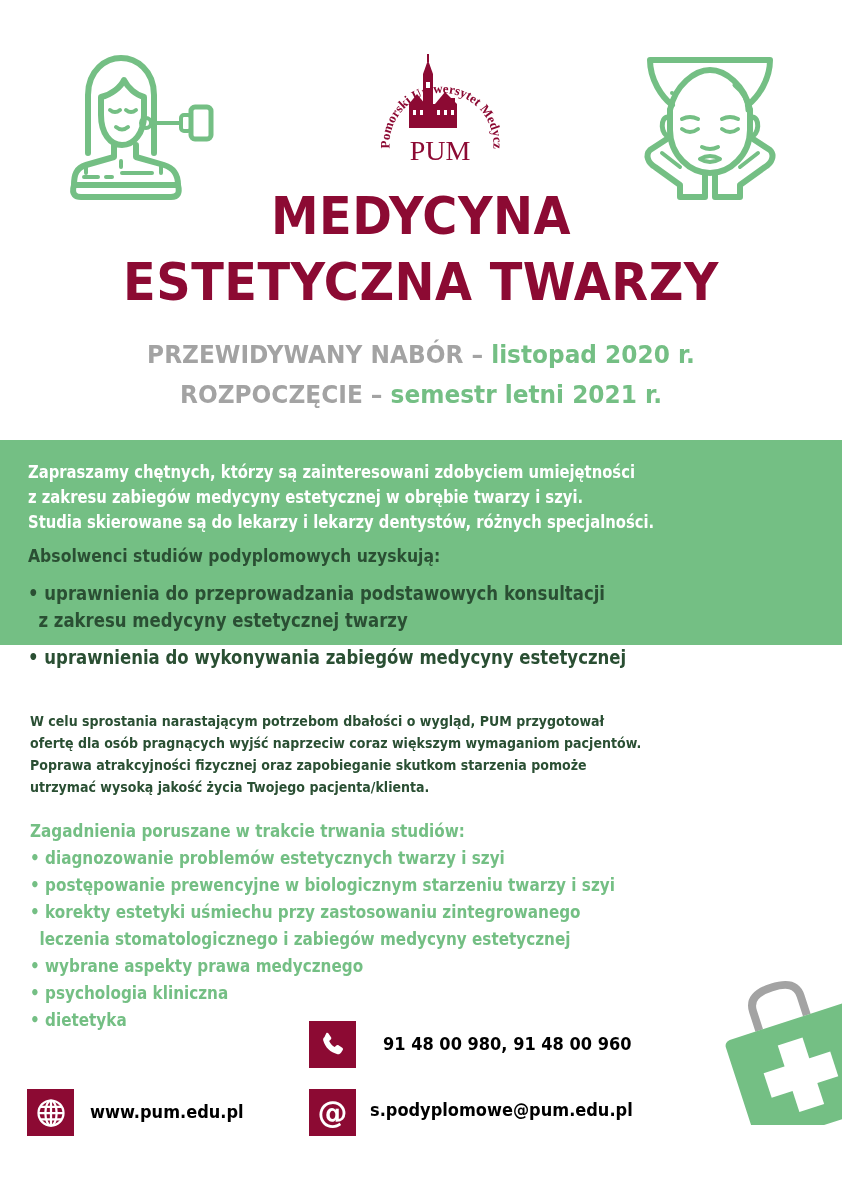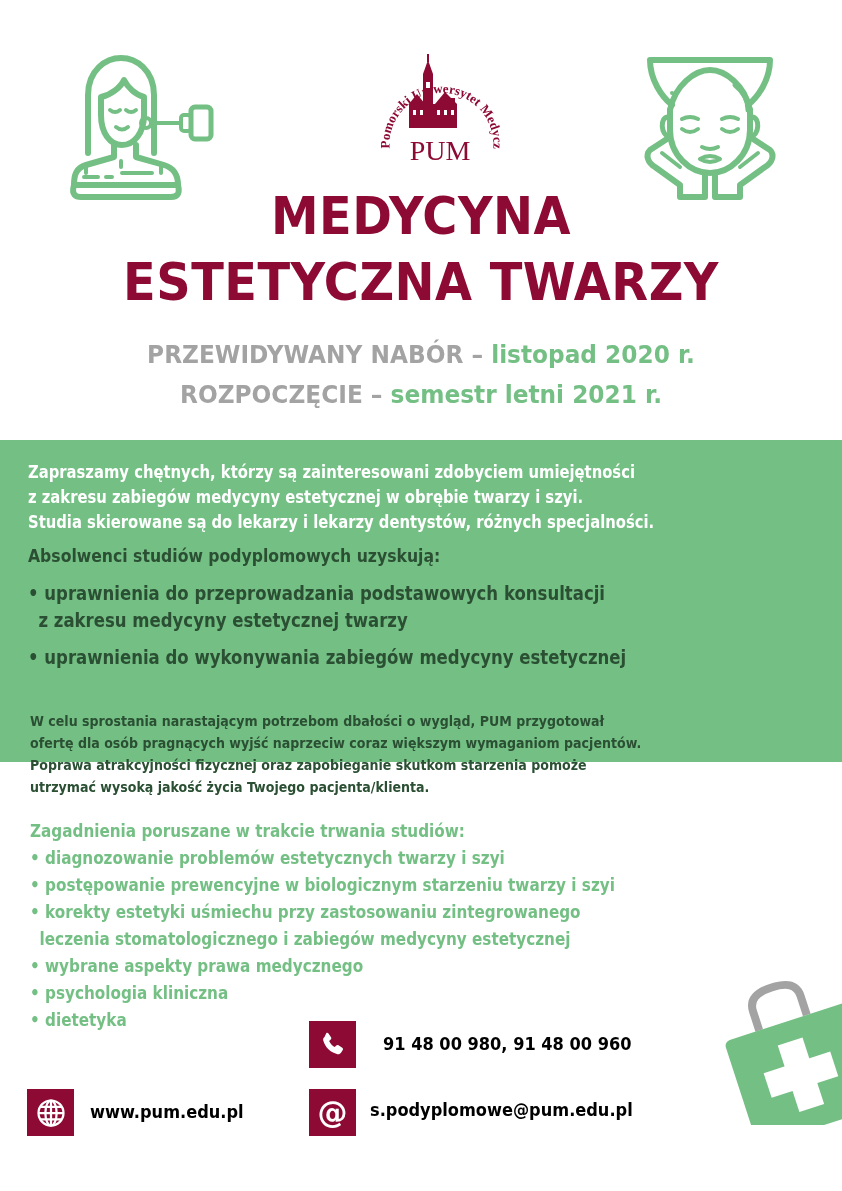"Zapraszamy chętnych, którzy są" #band { height: 322px -> 205px }
